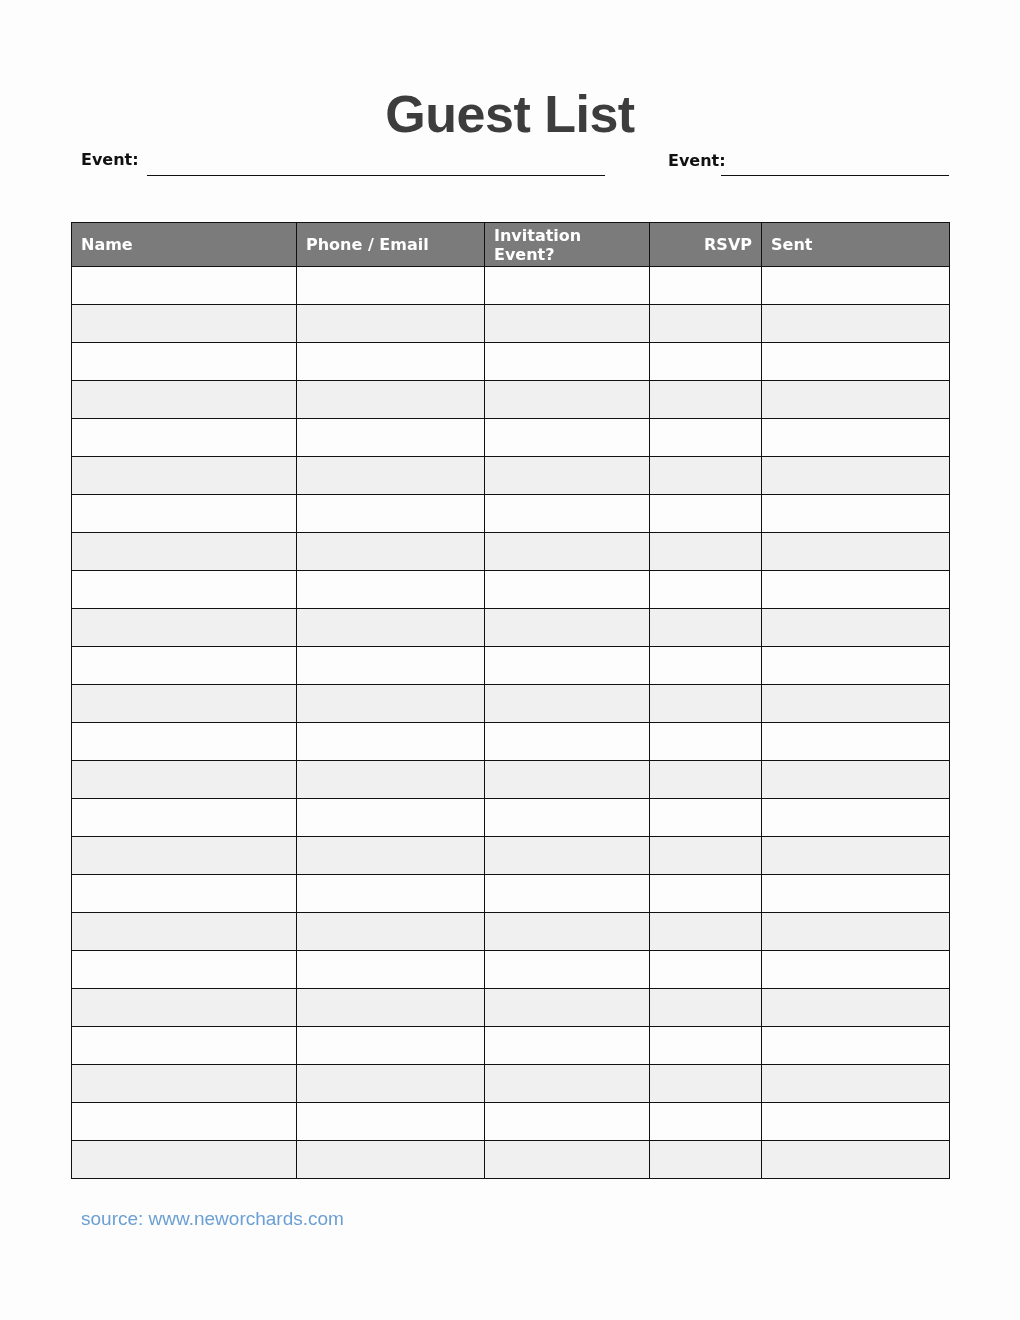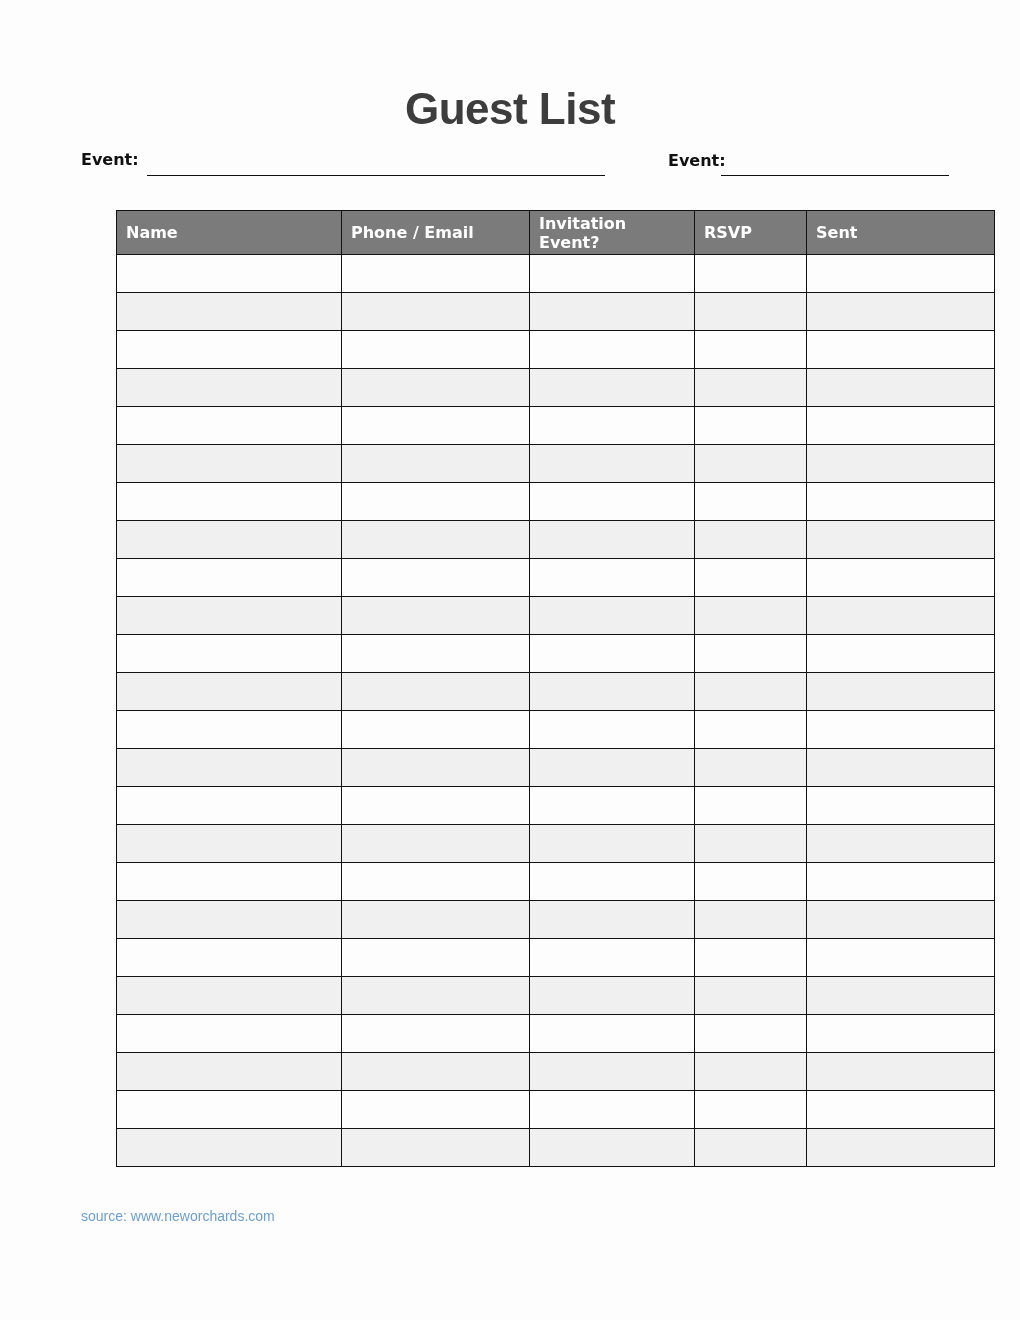"Guest List" .title { font-size: 44px -> 52px }
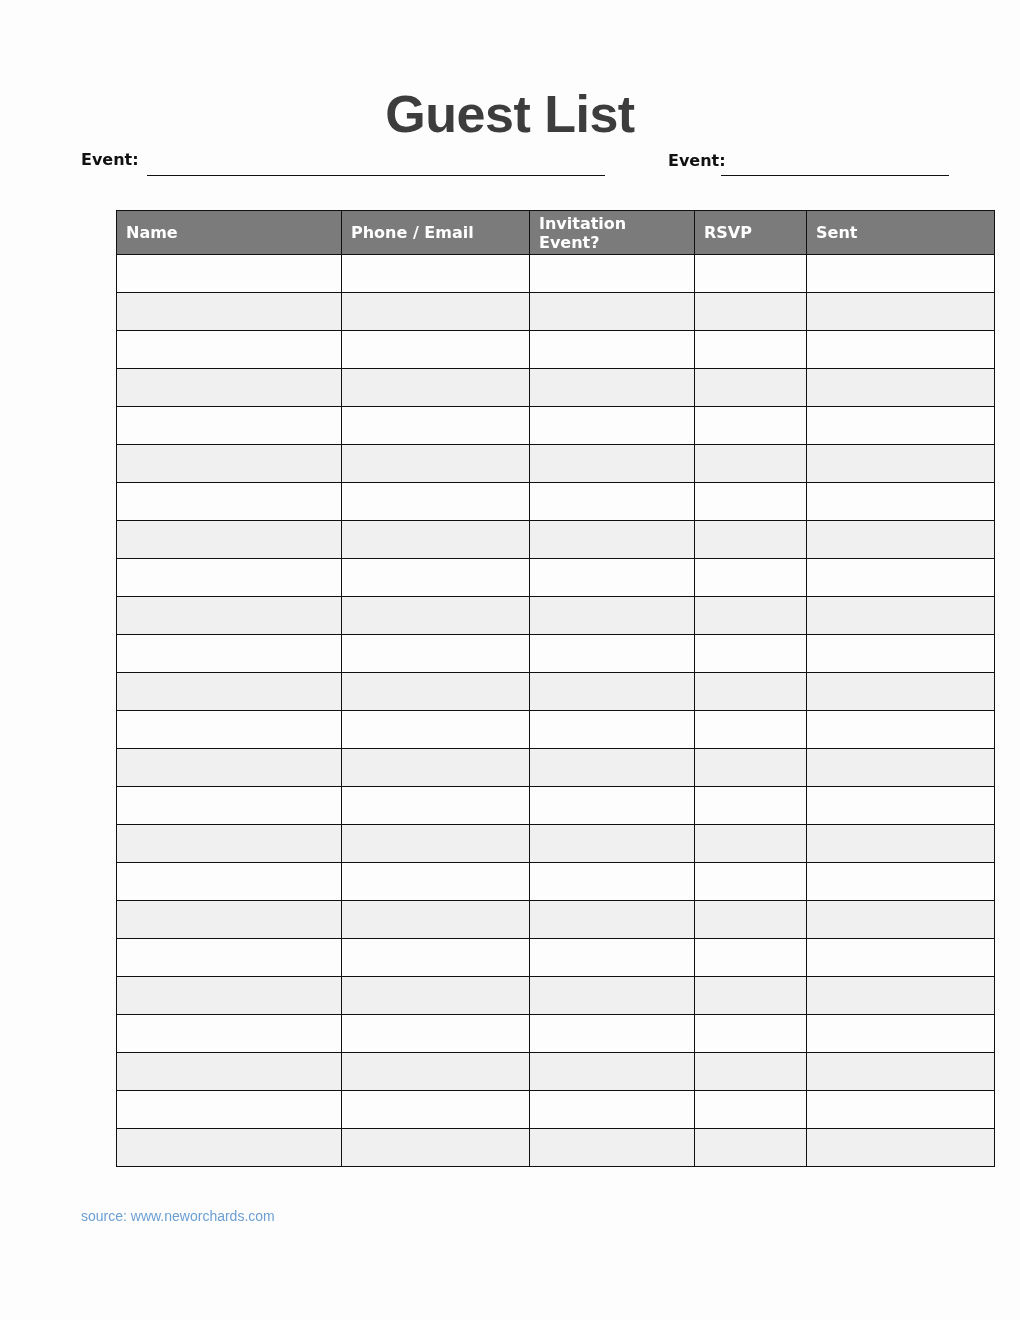"Name" table.guest { margin-left: 45px -> none; top: 210px -> 222px }
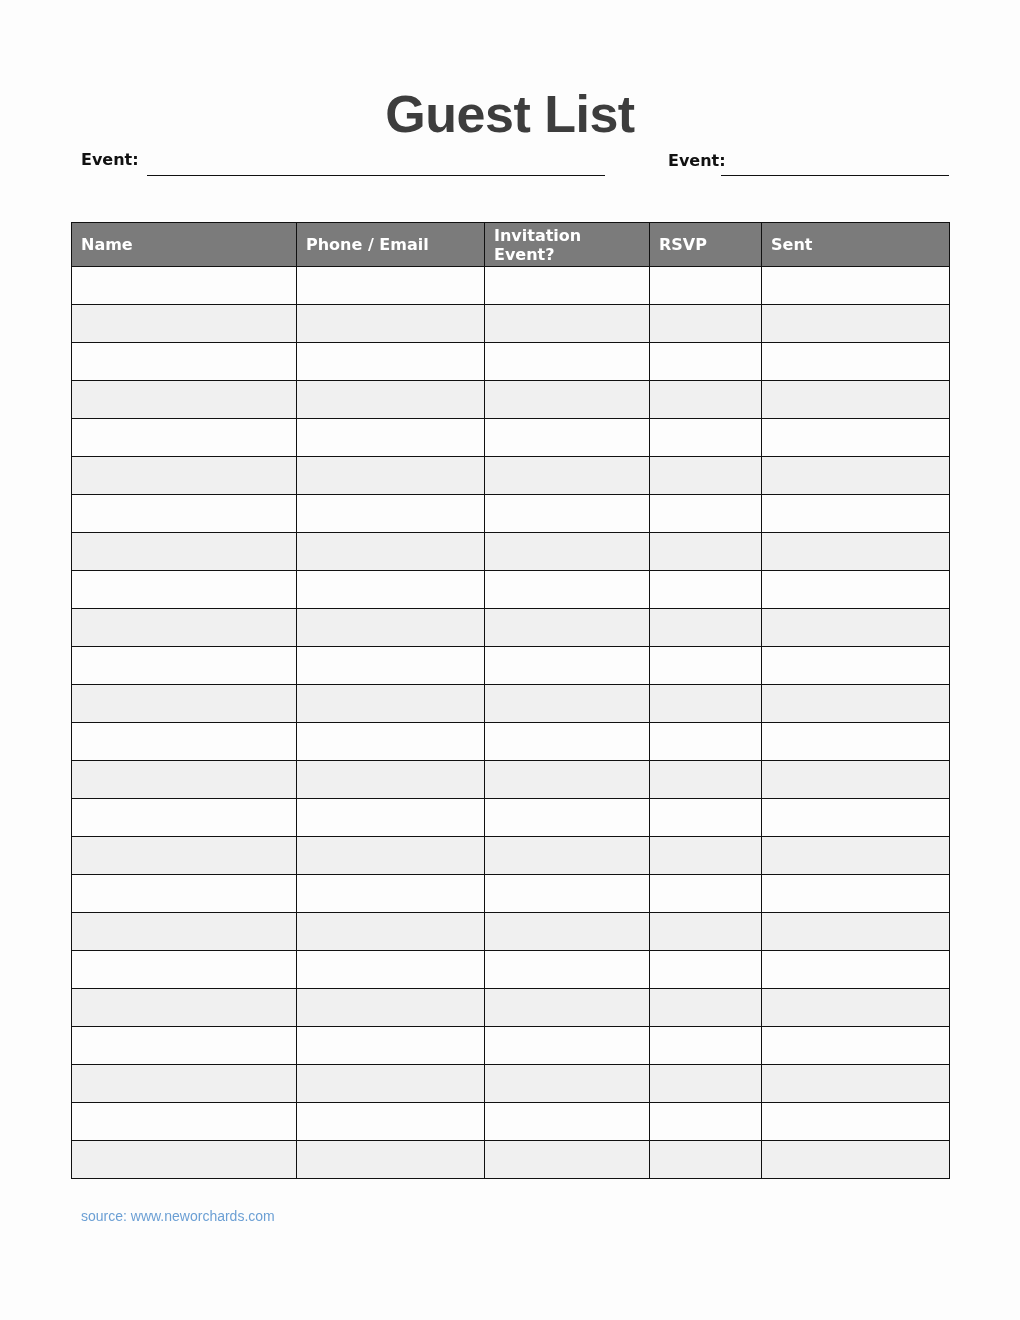"RSVP" table.guest th.center { text-align: left -> right }
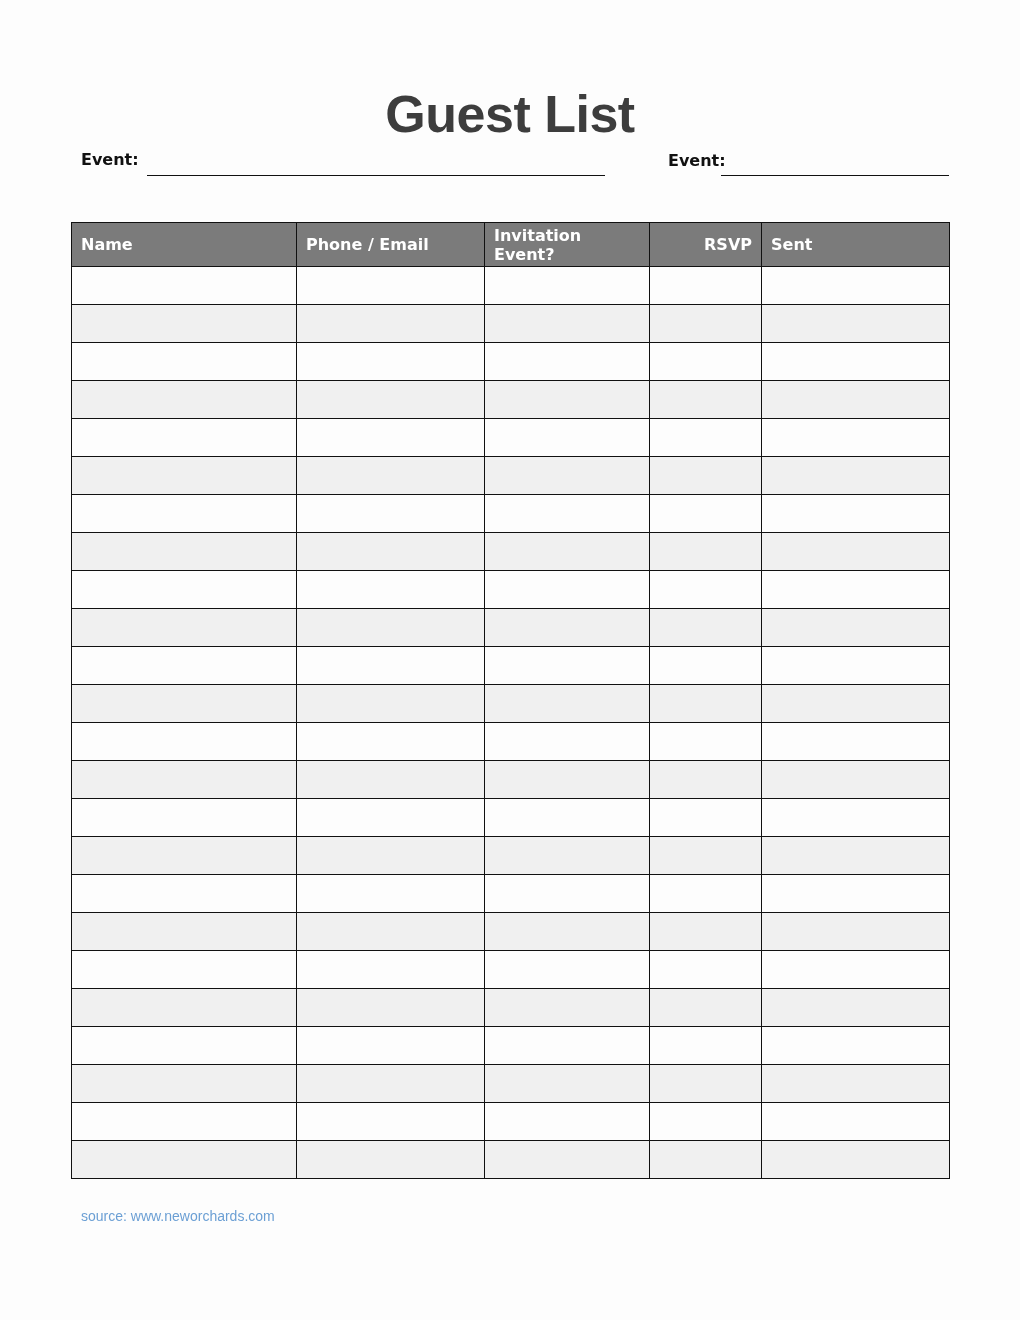"source: www.neworchards.com" .source { font-size: 14px -> 19px }
